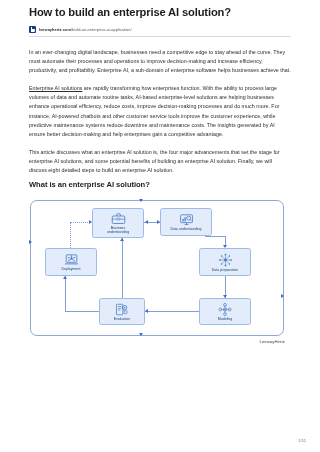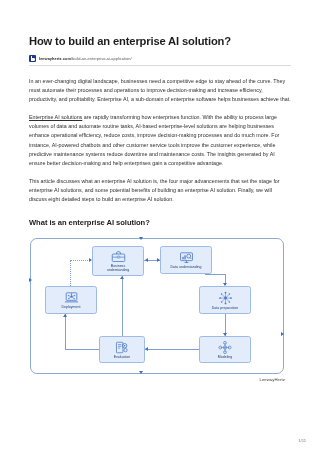"How to build an enterprise" .doc-title { margin-top: 35px -> 6px }
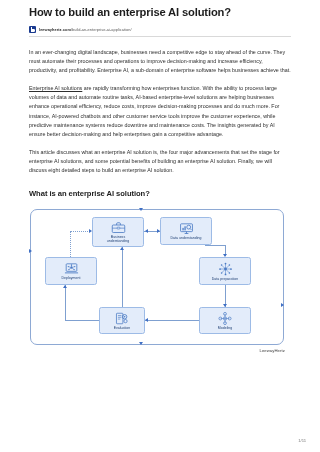"What is an enterprise AI" .section-title { margin-top: 14px -> 5px }
